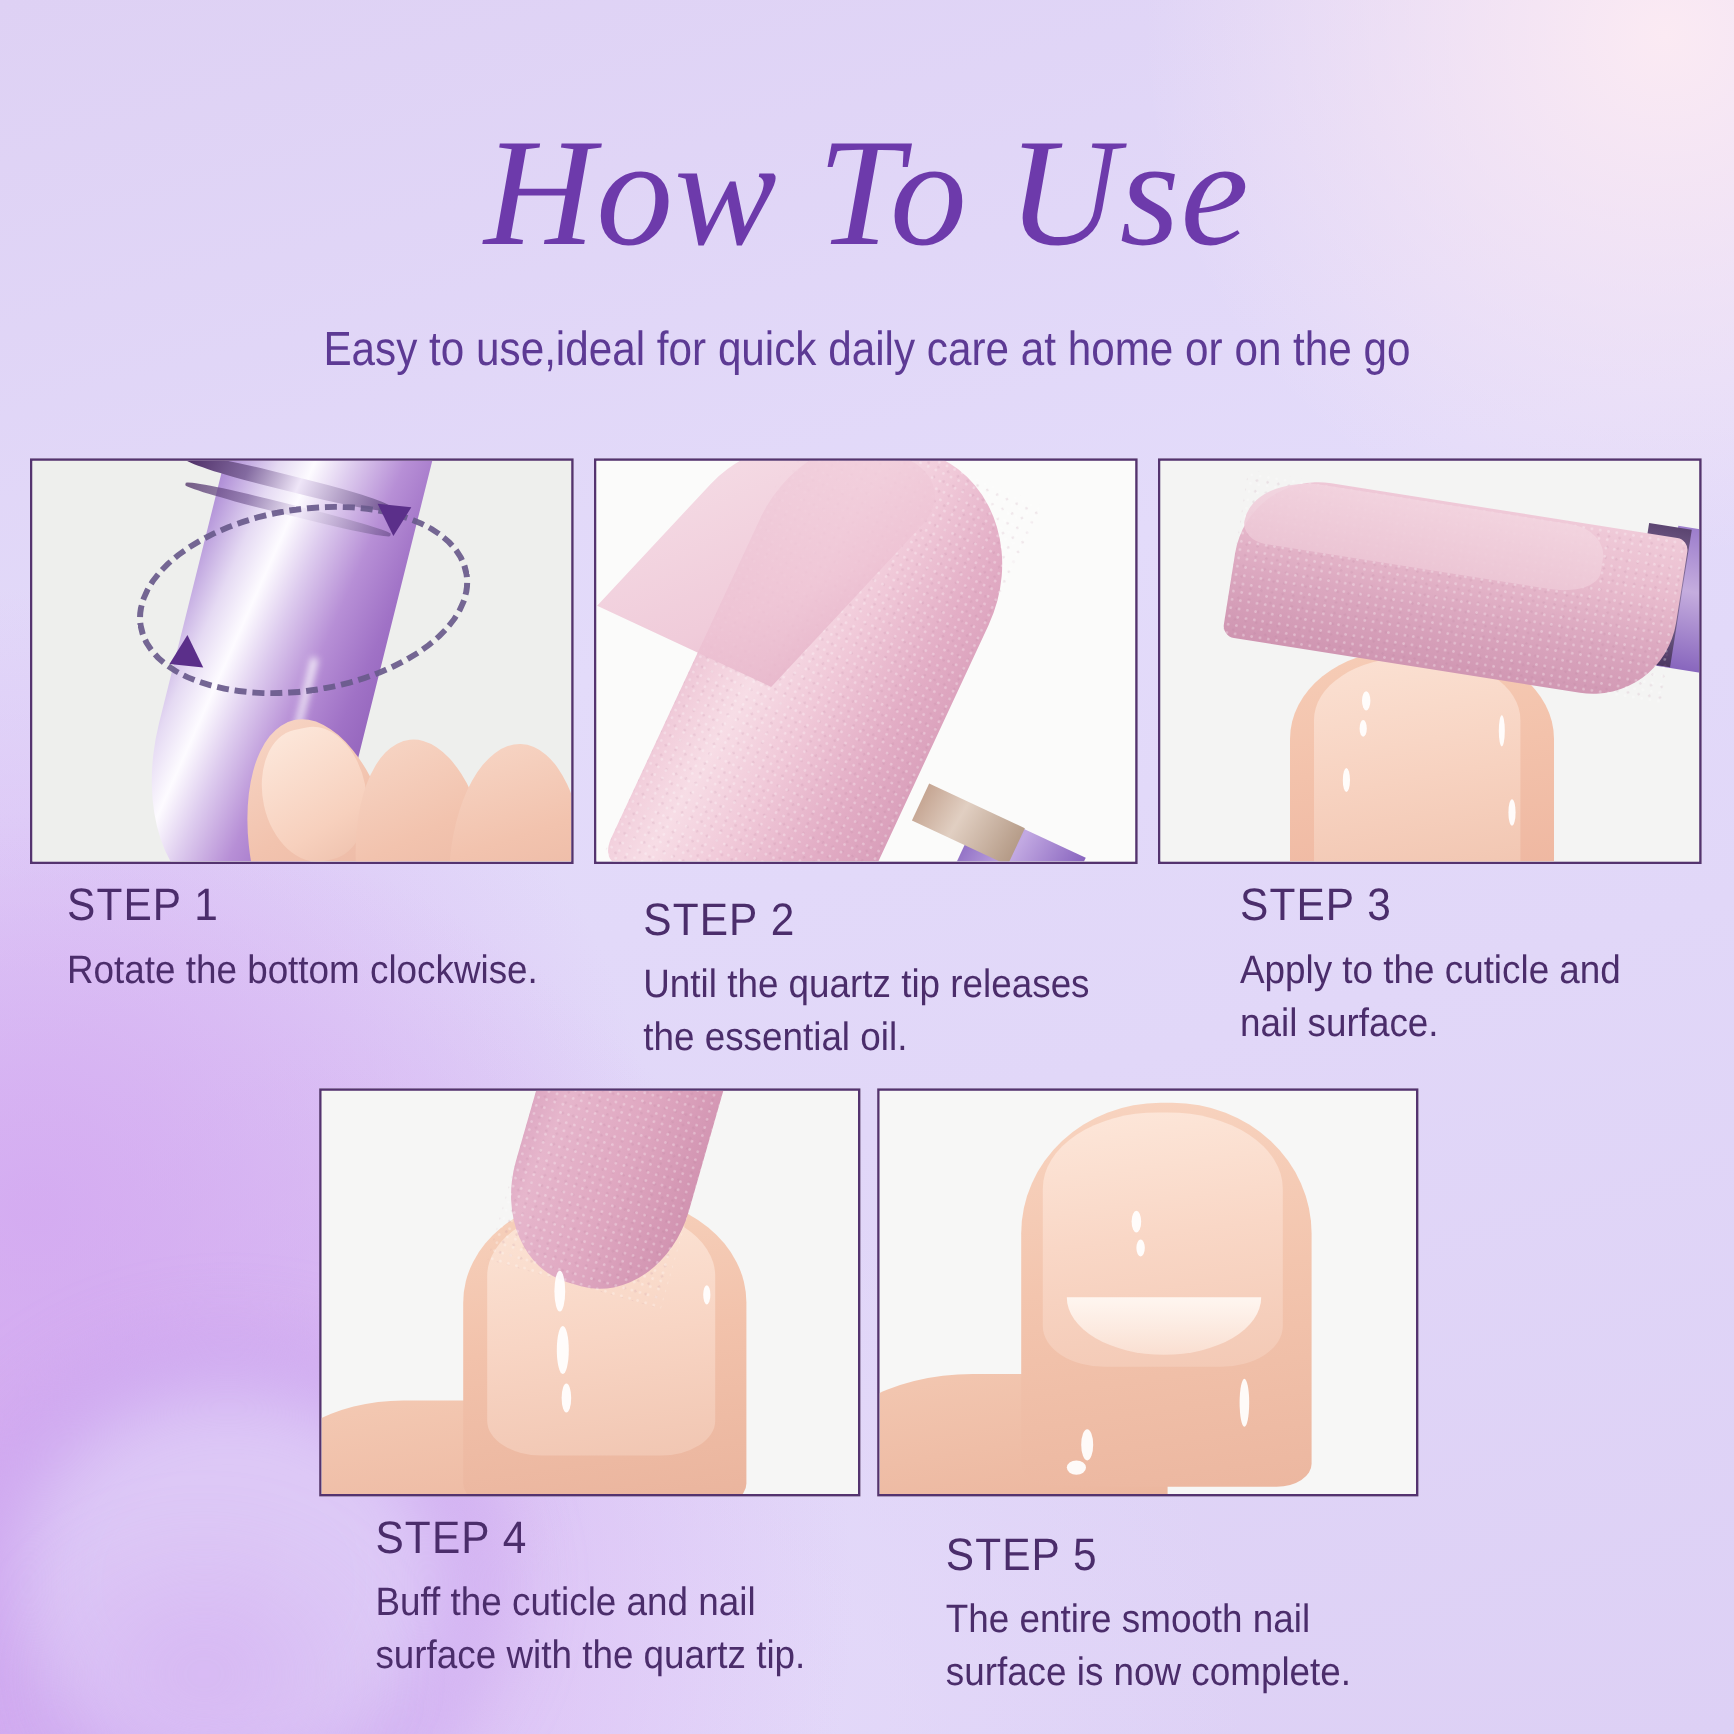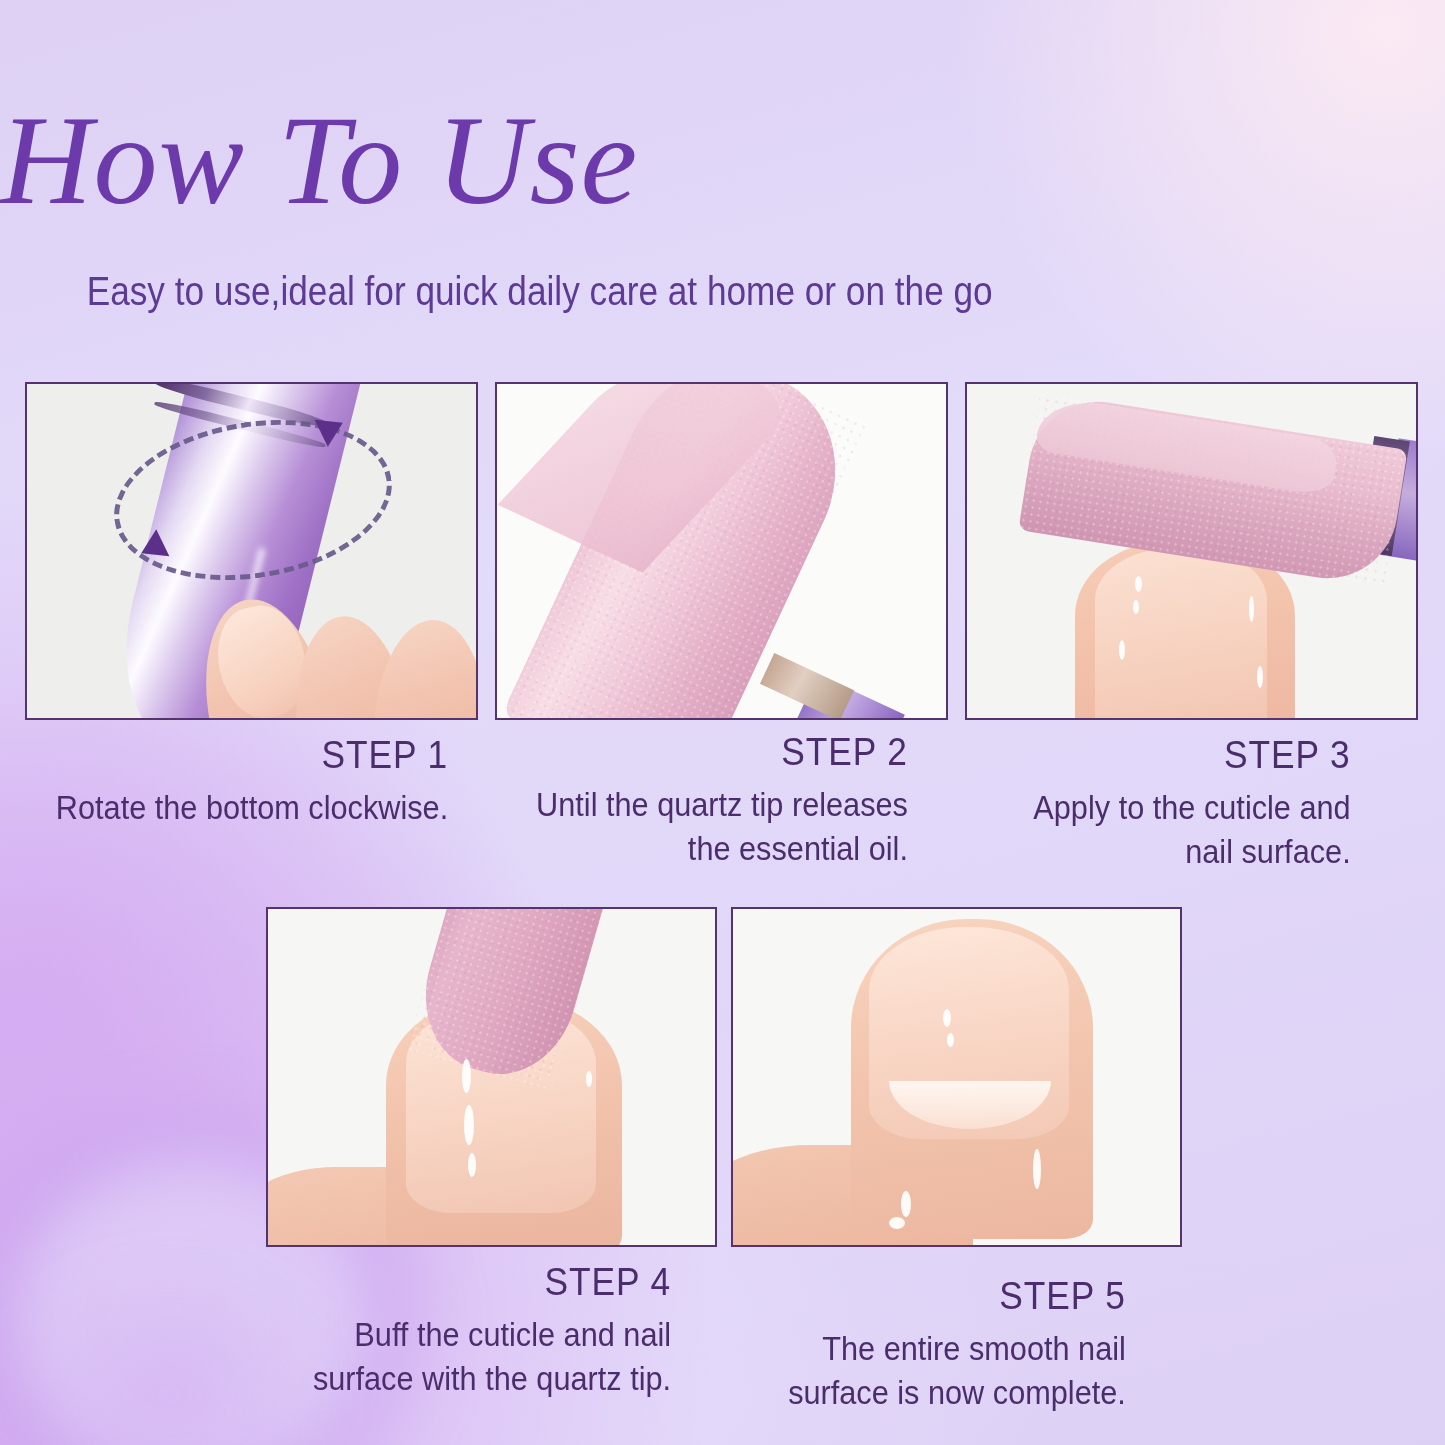"How To Use" .header { text-align: left -> center }
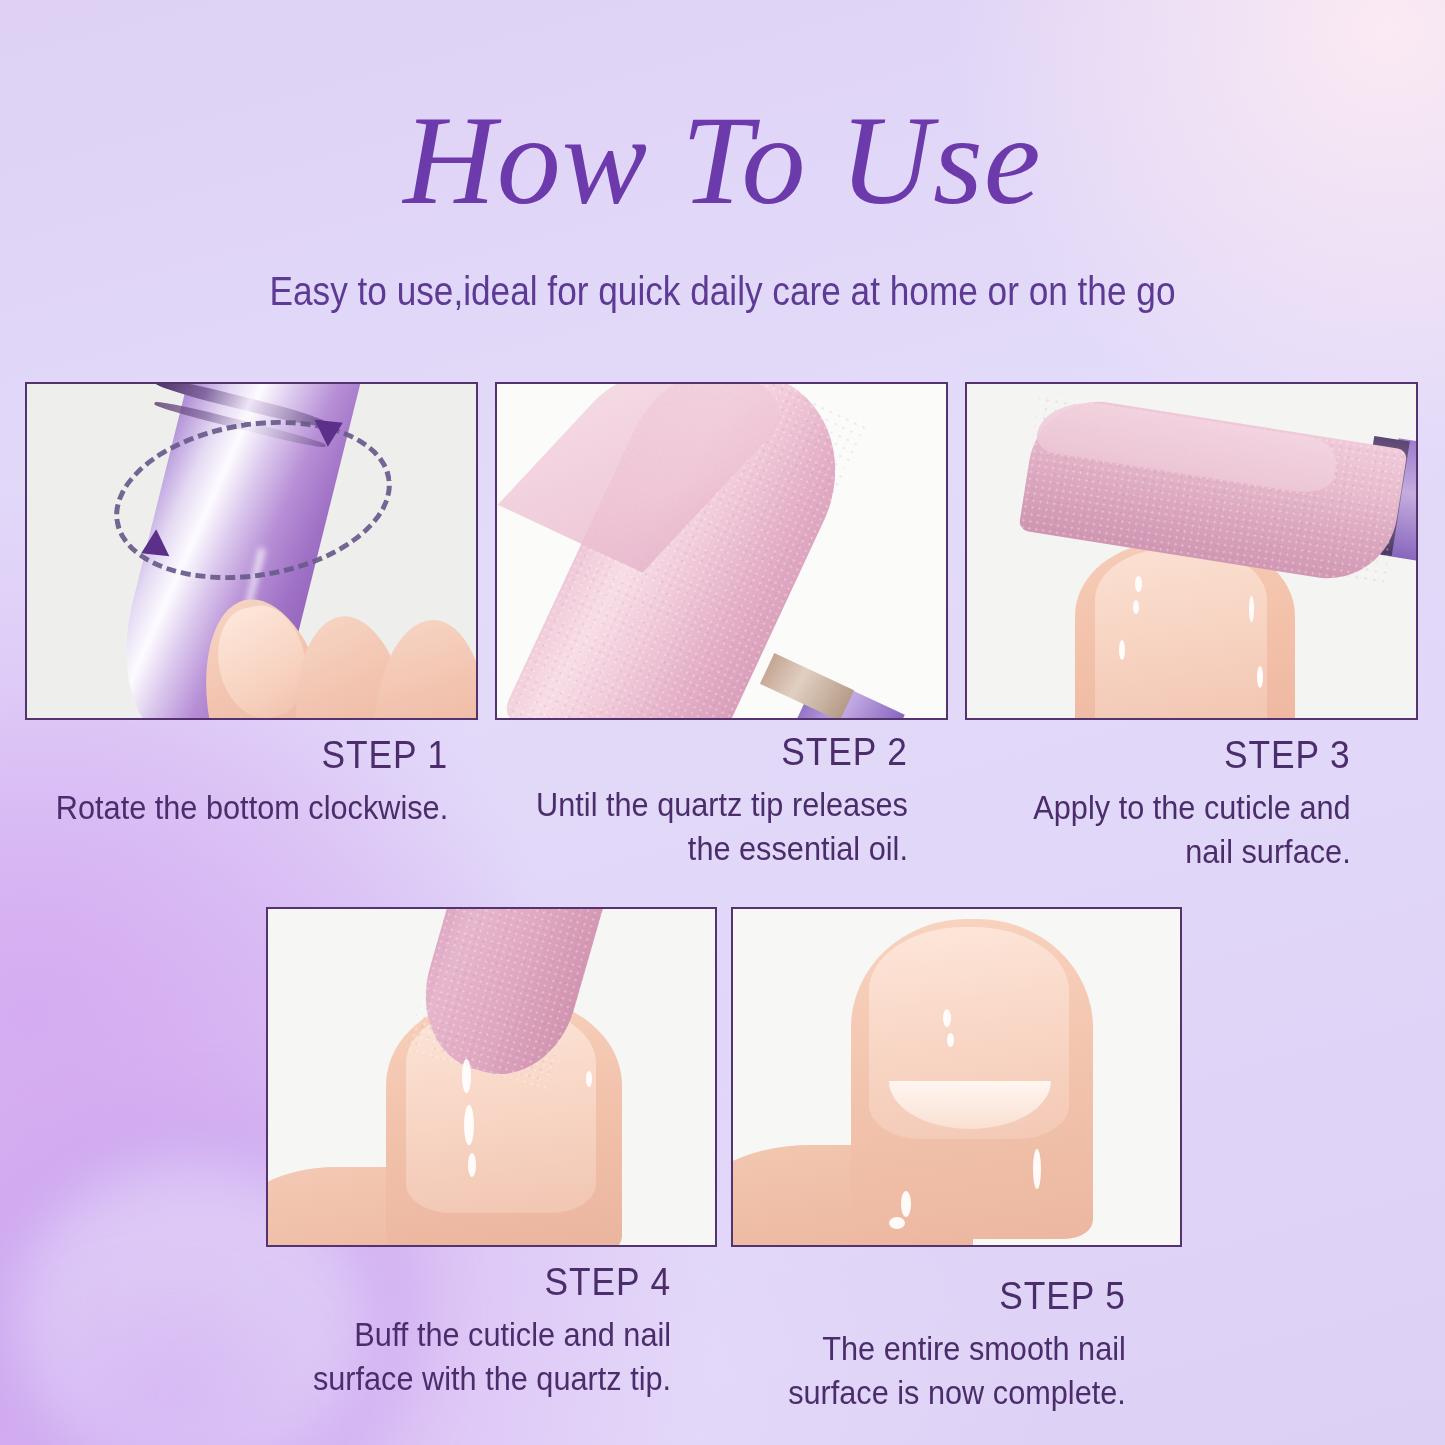"STEP 1" .caption { text-align: right -> left }
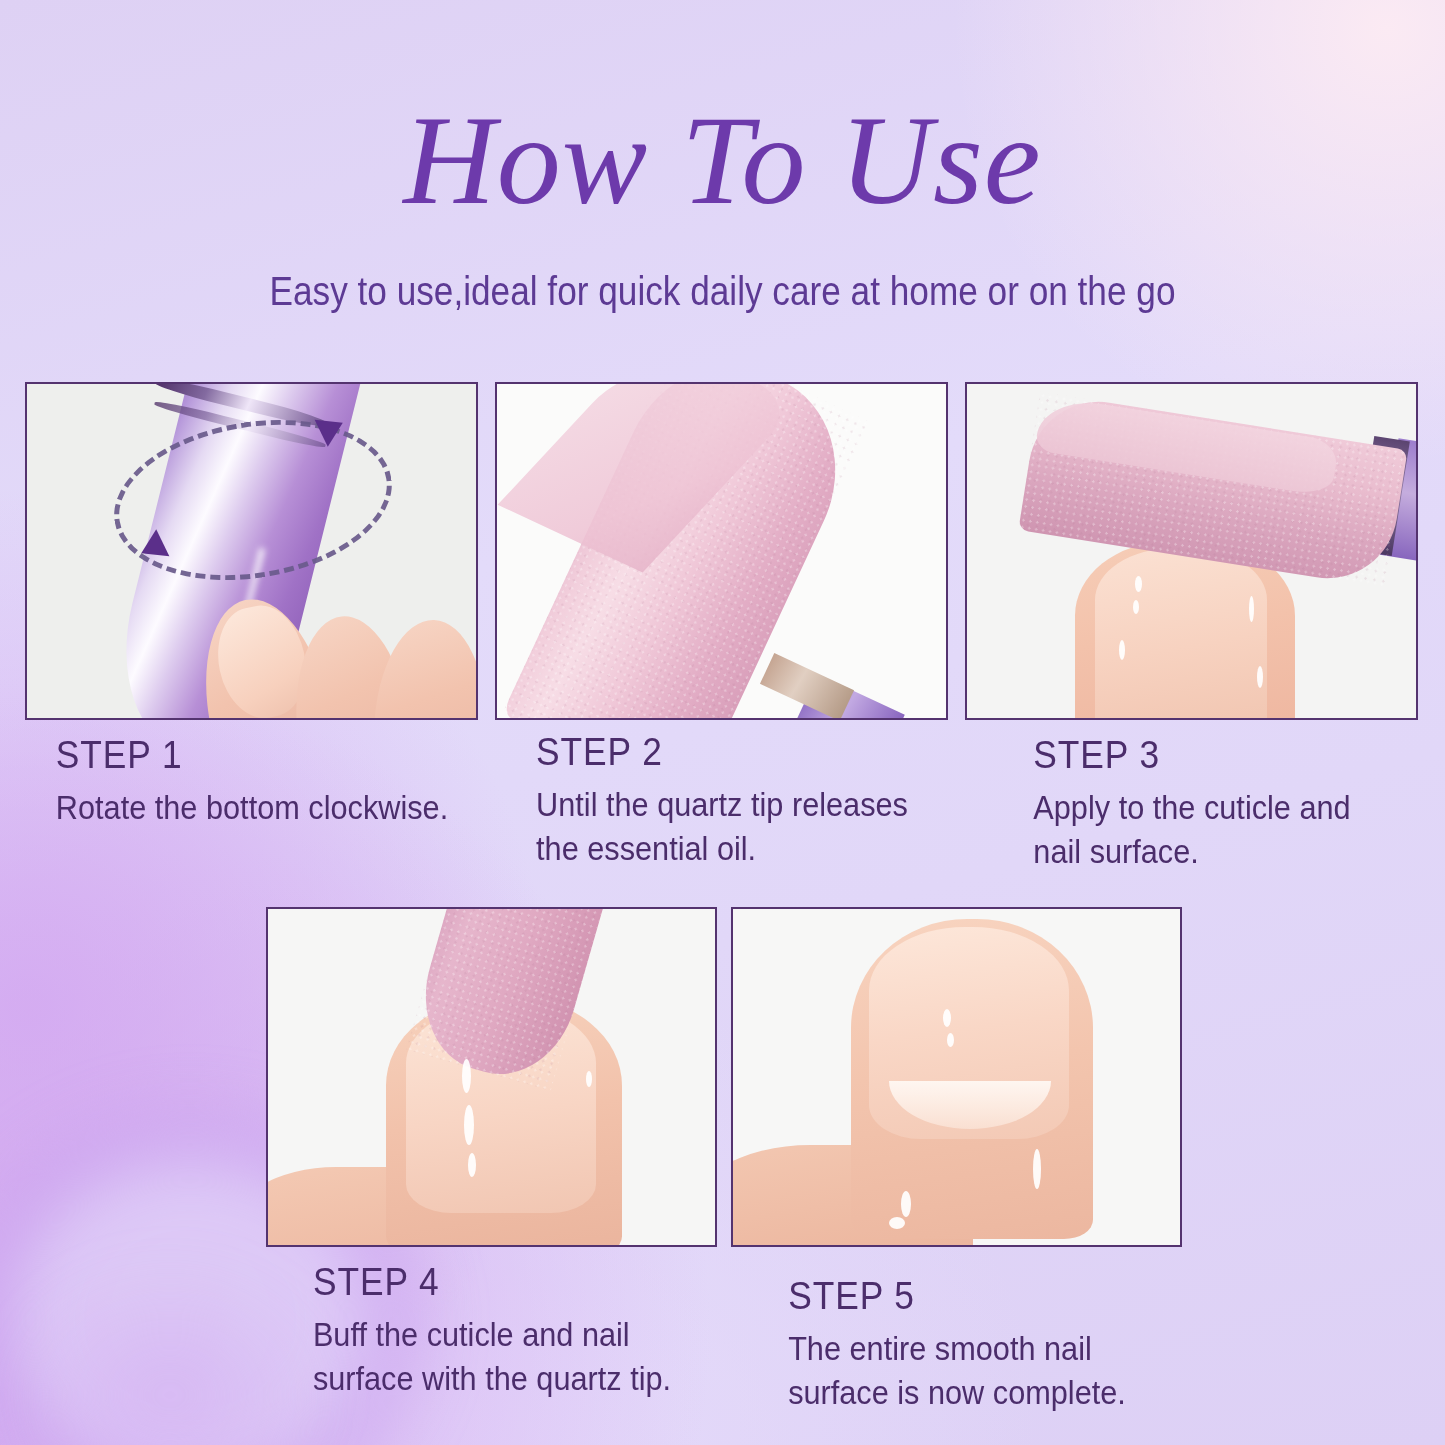"STEP 2" div.caption { top: 349px -> 364px }
